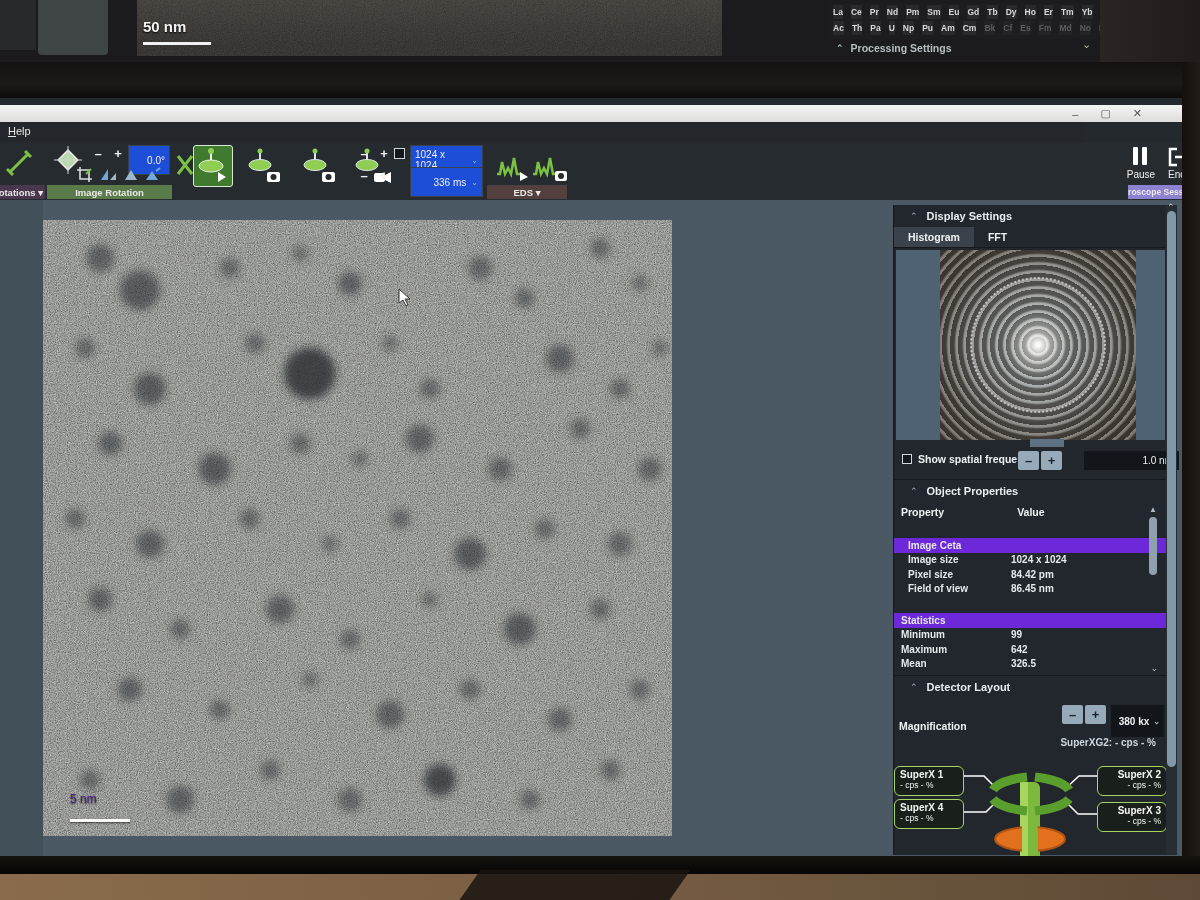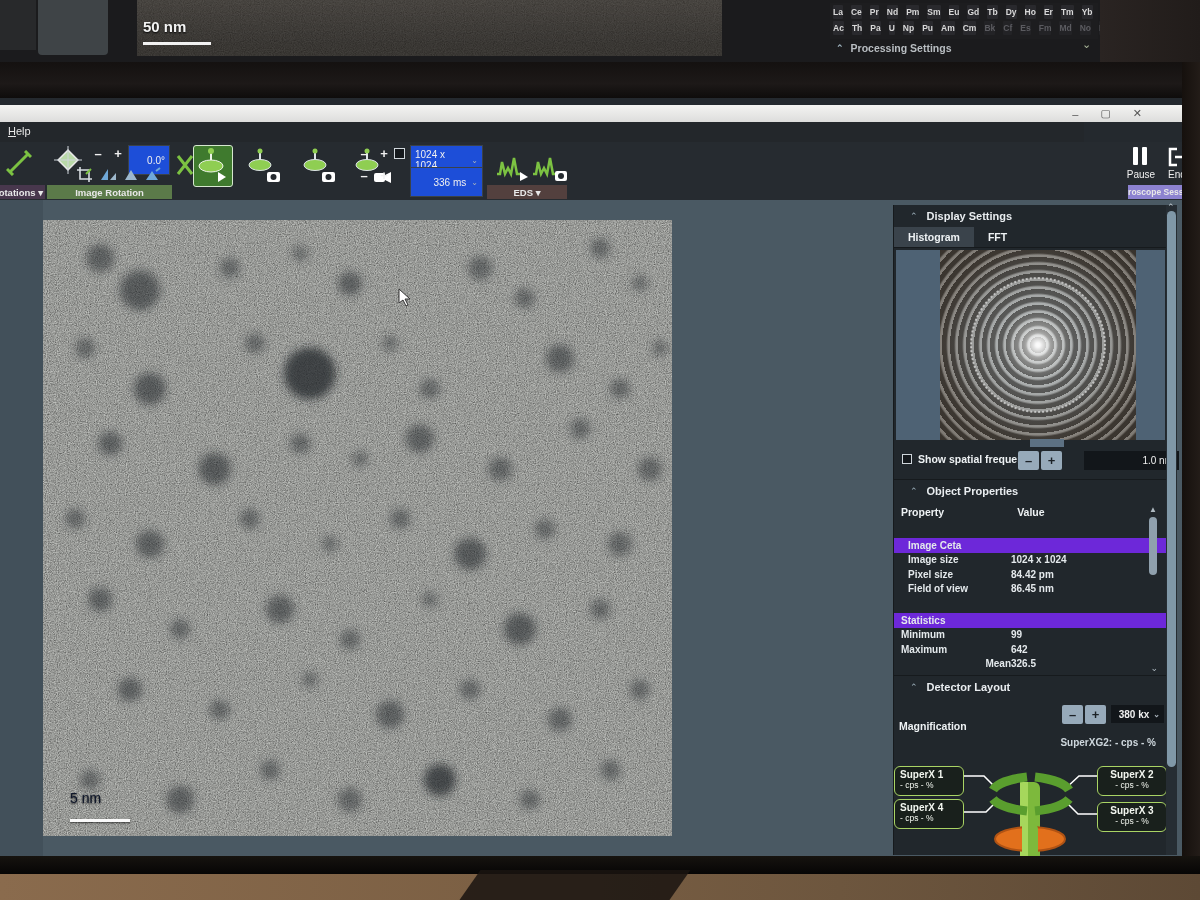"Mean" div.lab { text-align: right -> none }
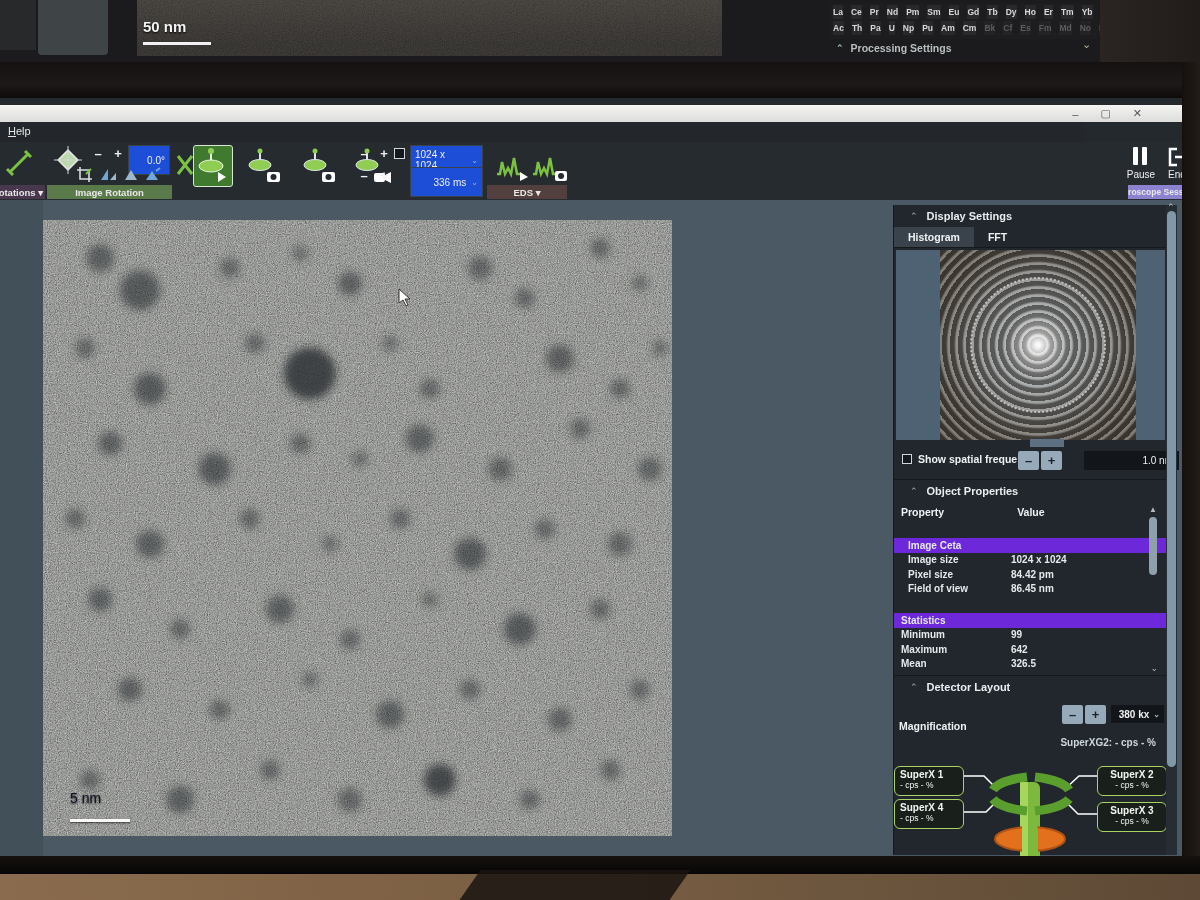"380 kx" .mag-dd { height: 18px -> 32px }
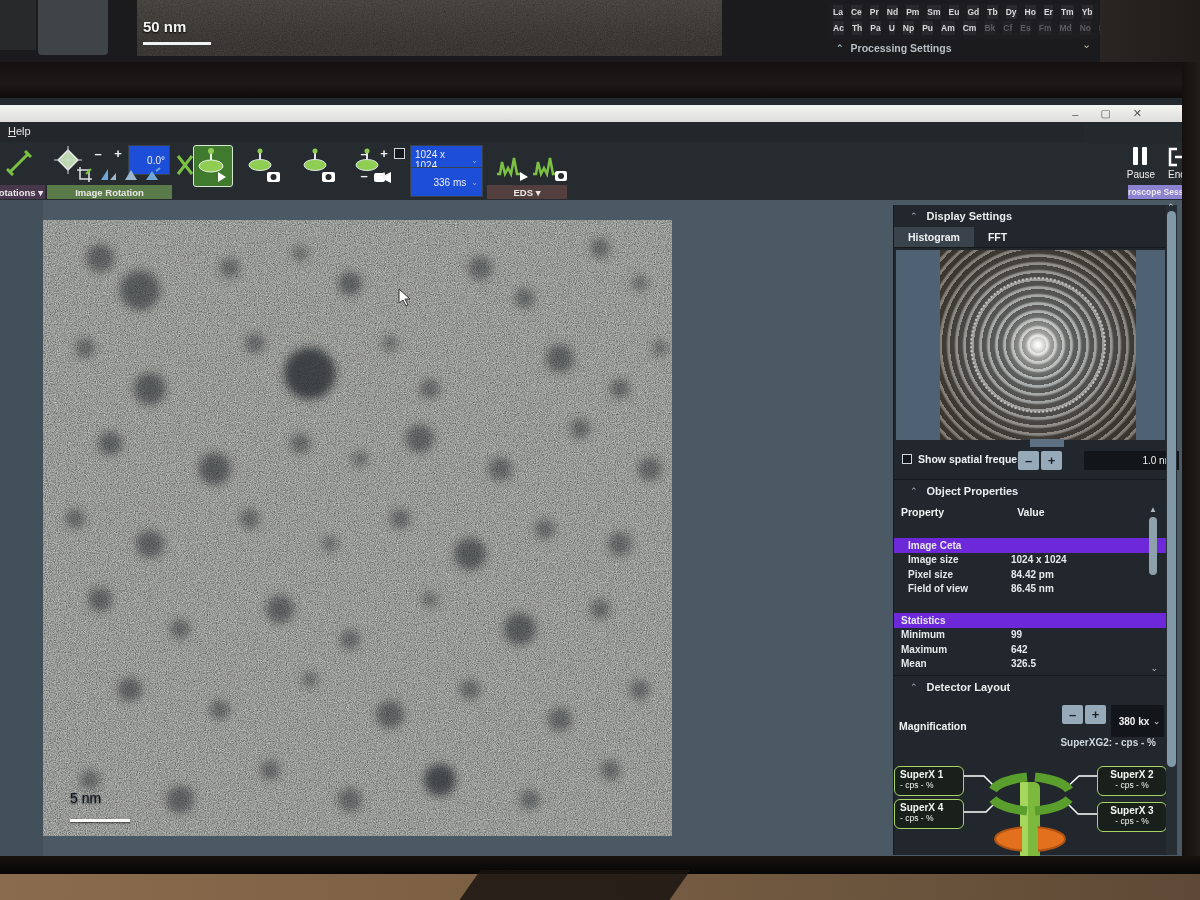"SuperX 2" .det-box.right { text-align: center -> right }
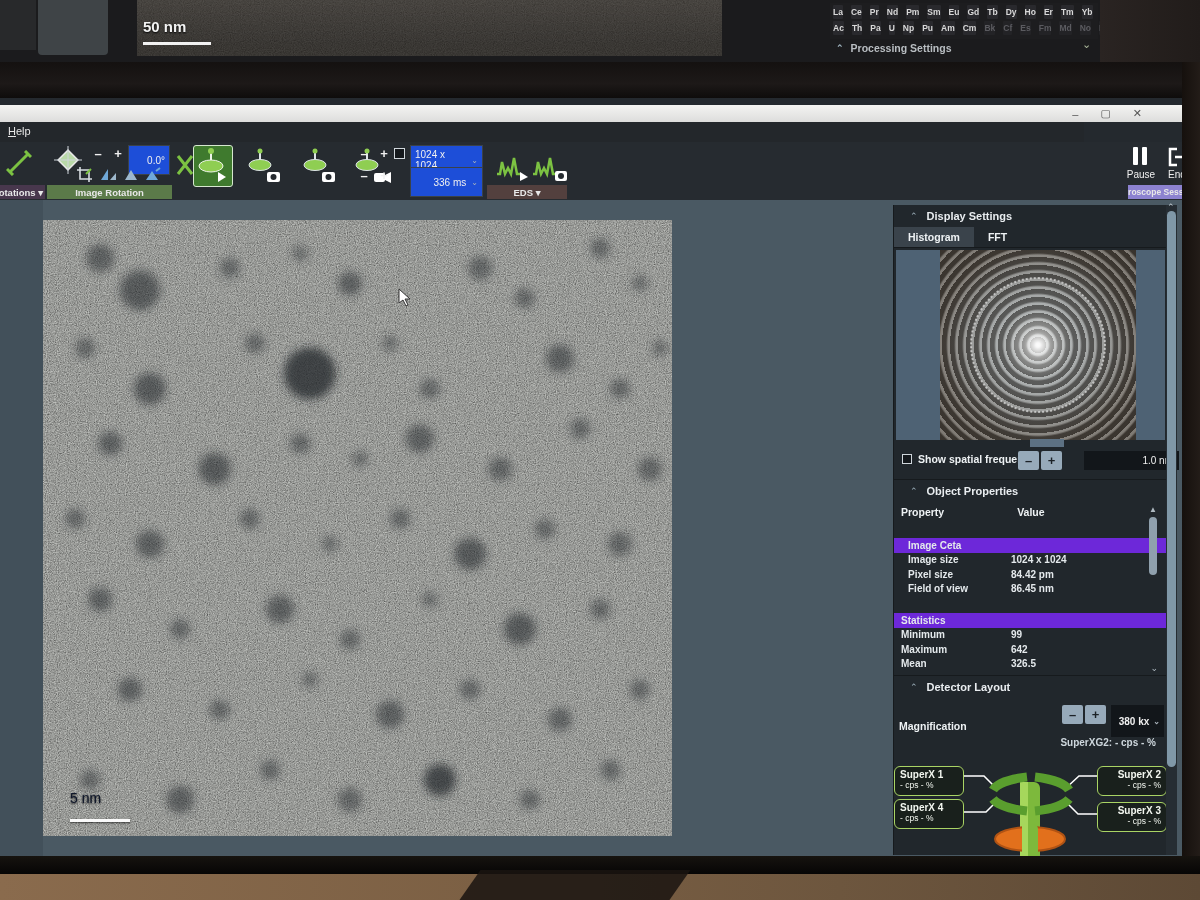"5 nm" .tem .scale-label { color: #0f172a -> #4c1d95; font-size: 14px -> 12px }
